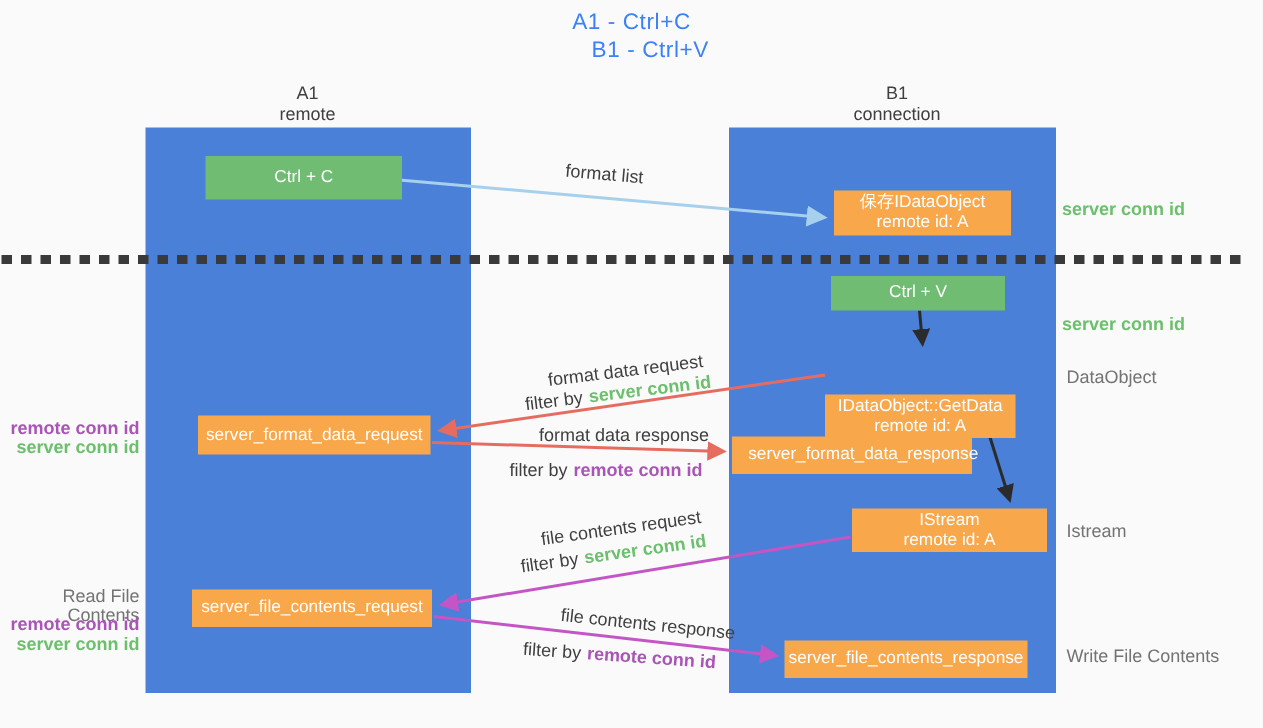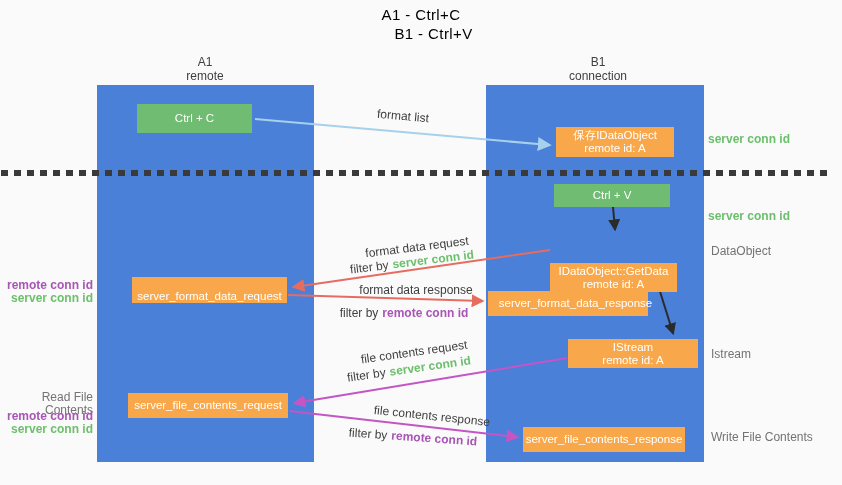"A1 - Ctrl+C" .title { color: #000000 -> #3b82f6 }
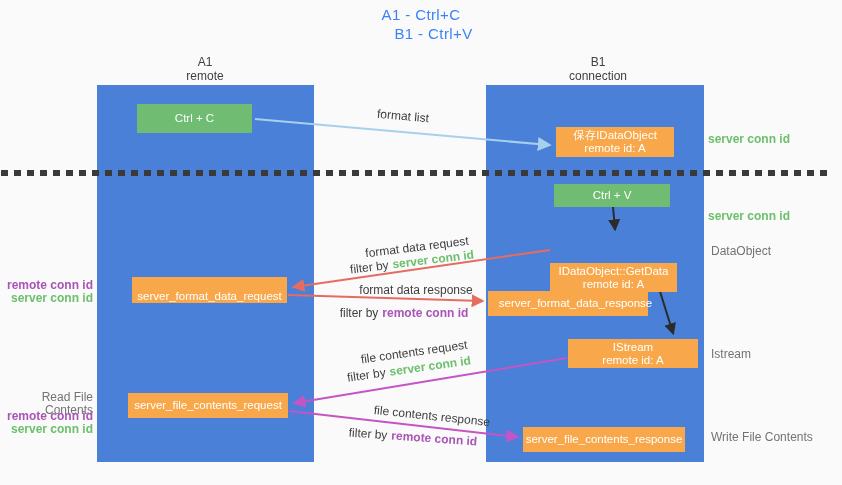"Ctrl + C" div.abs { width: 115px -> 131px }
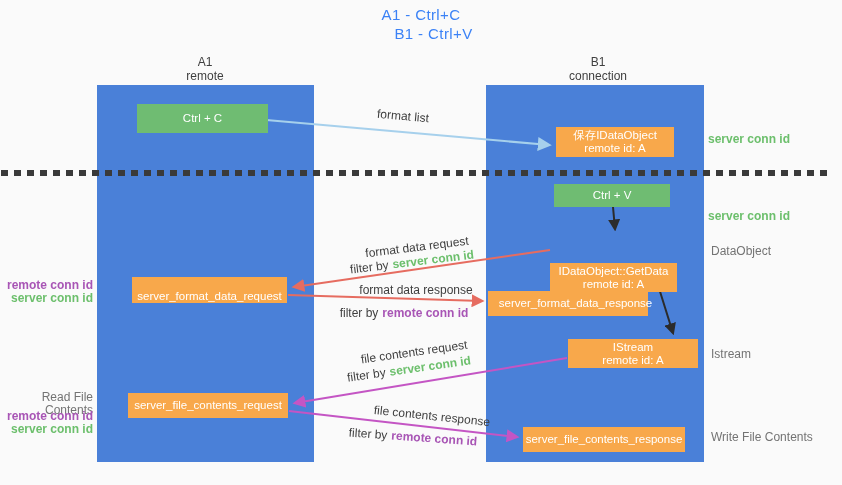"server_format_data_request" div.abs { justify-content: flex-end -> none }
